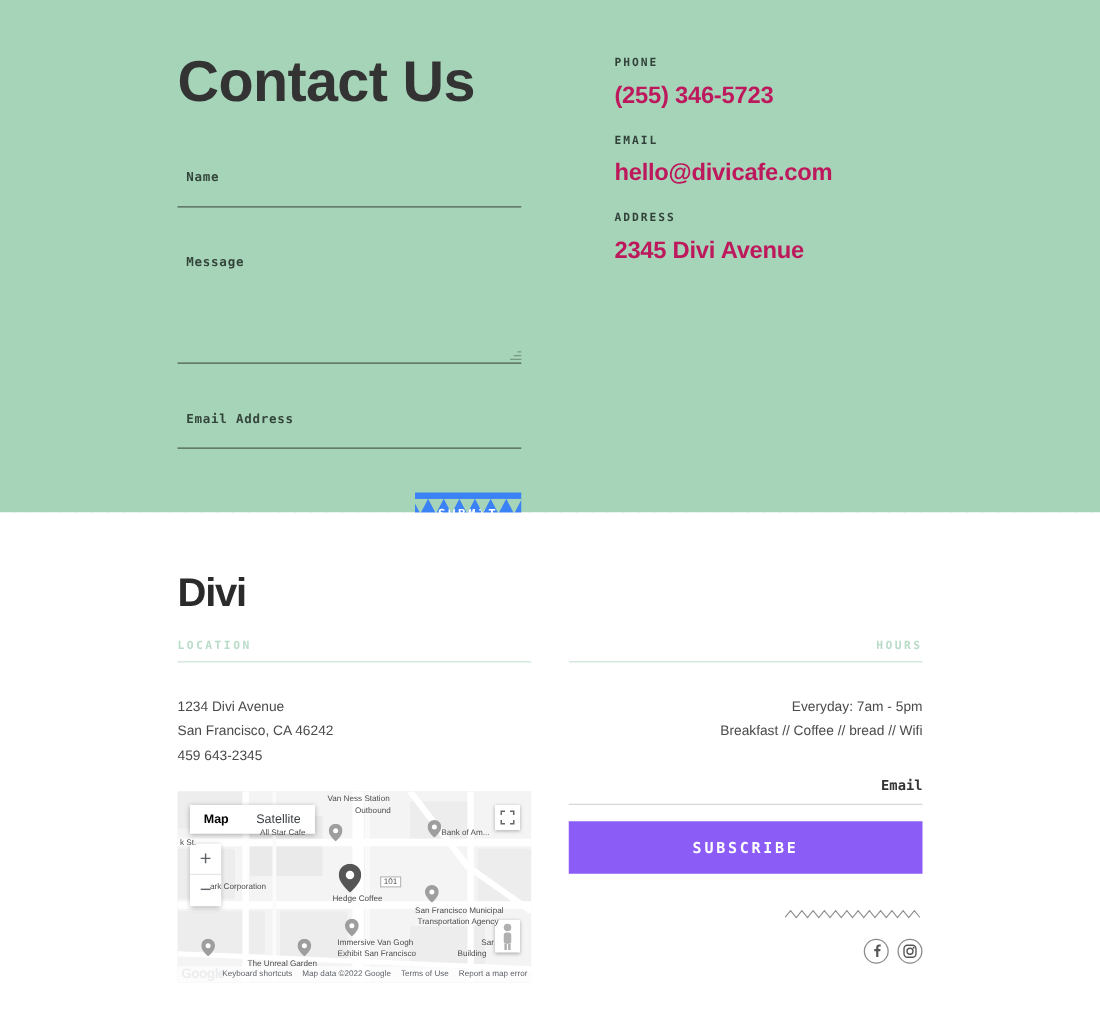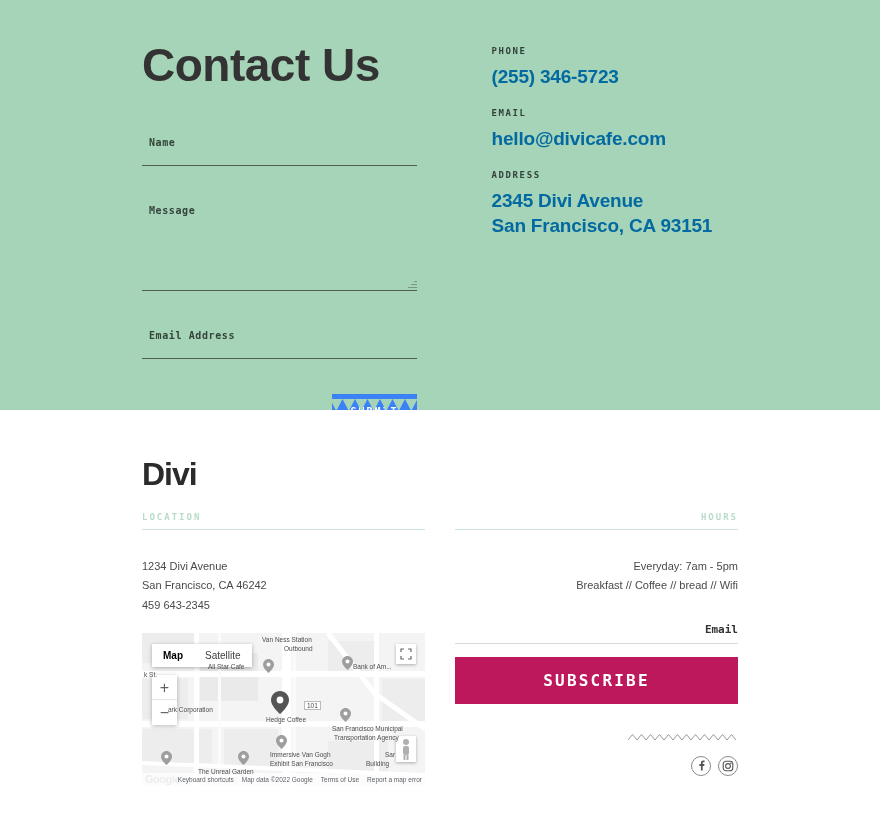"(255) 346-5723" .info-value { color: #0369a1 -> #be185d }
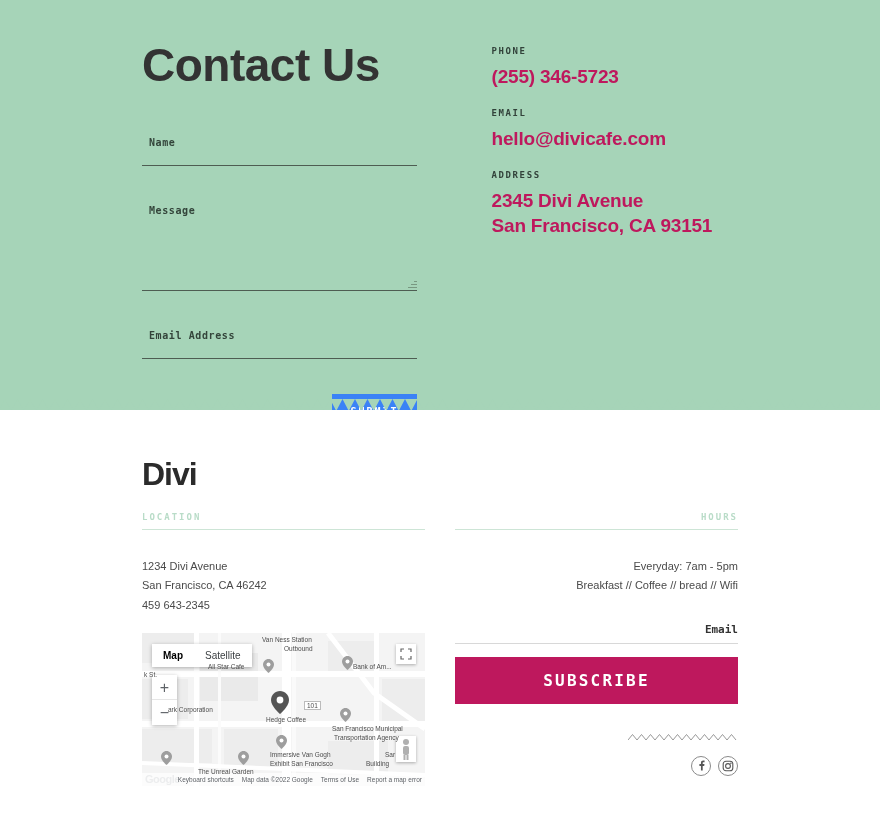"San Francisco, CA 93151" div { html: <div>San Francisco, CA 93151</div> -> none }
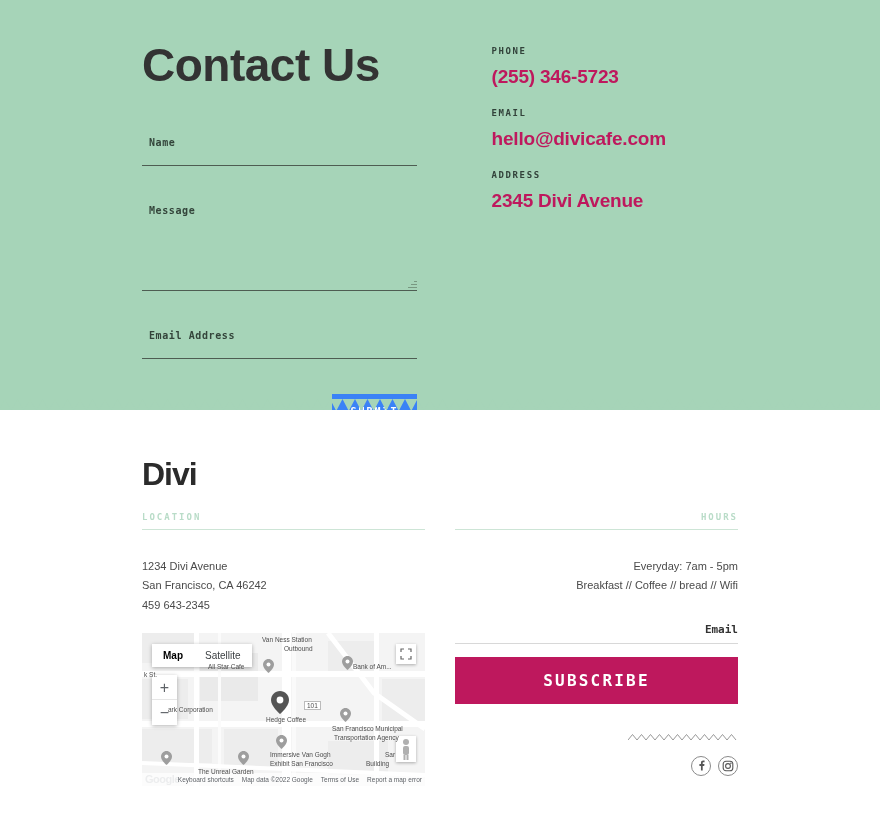"SUBSCRIBE" .subscribe-button { background: #be185d -> #8b5cf6; font-size: 16px -> 12px }
